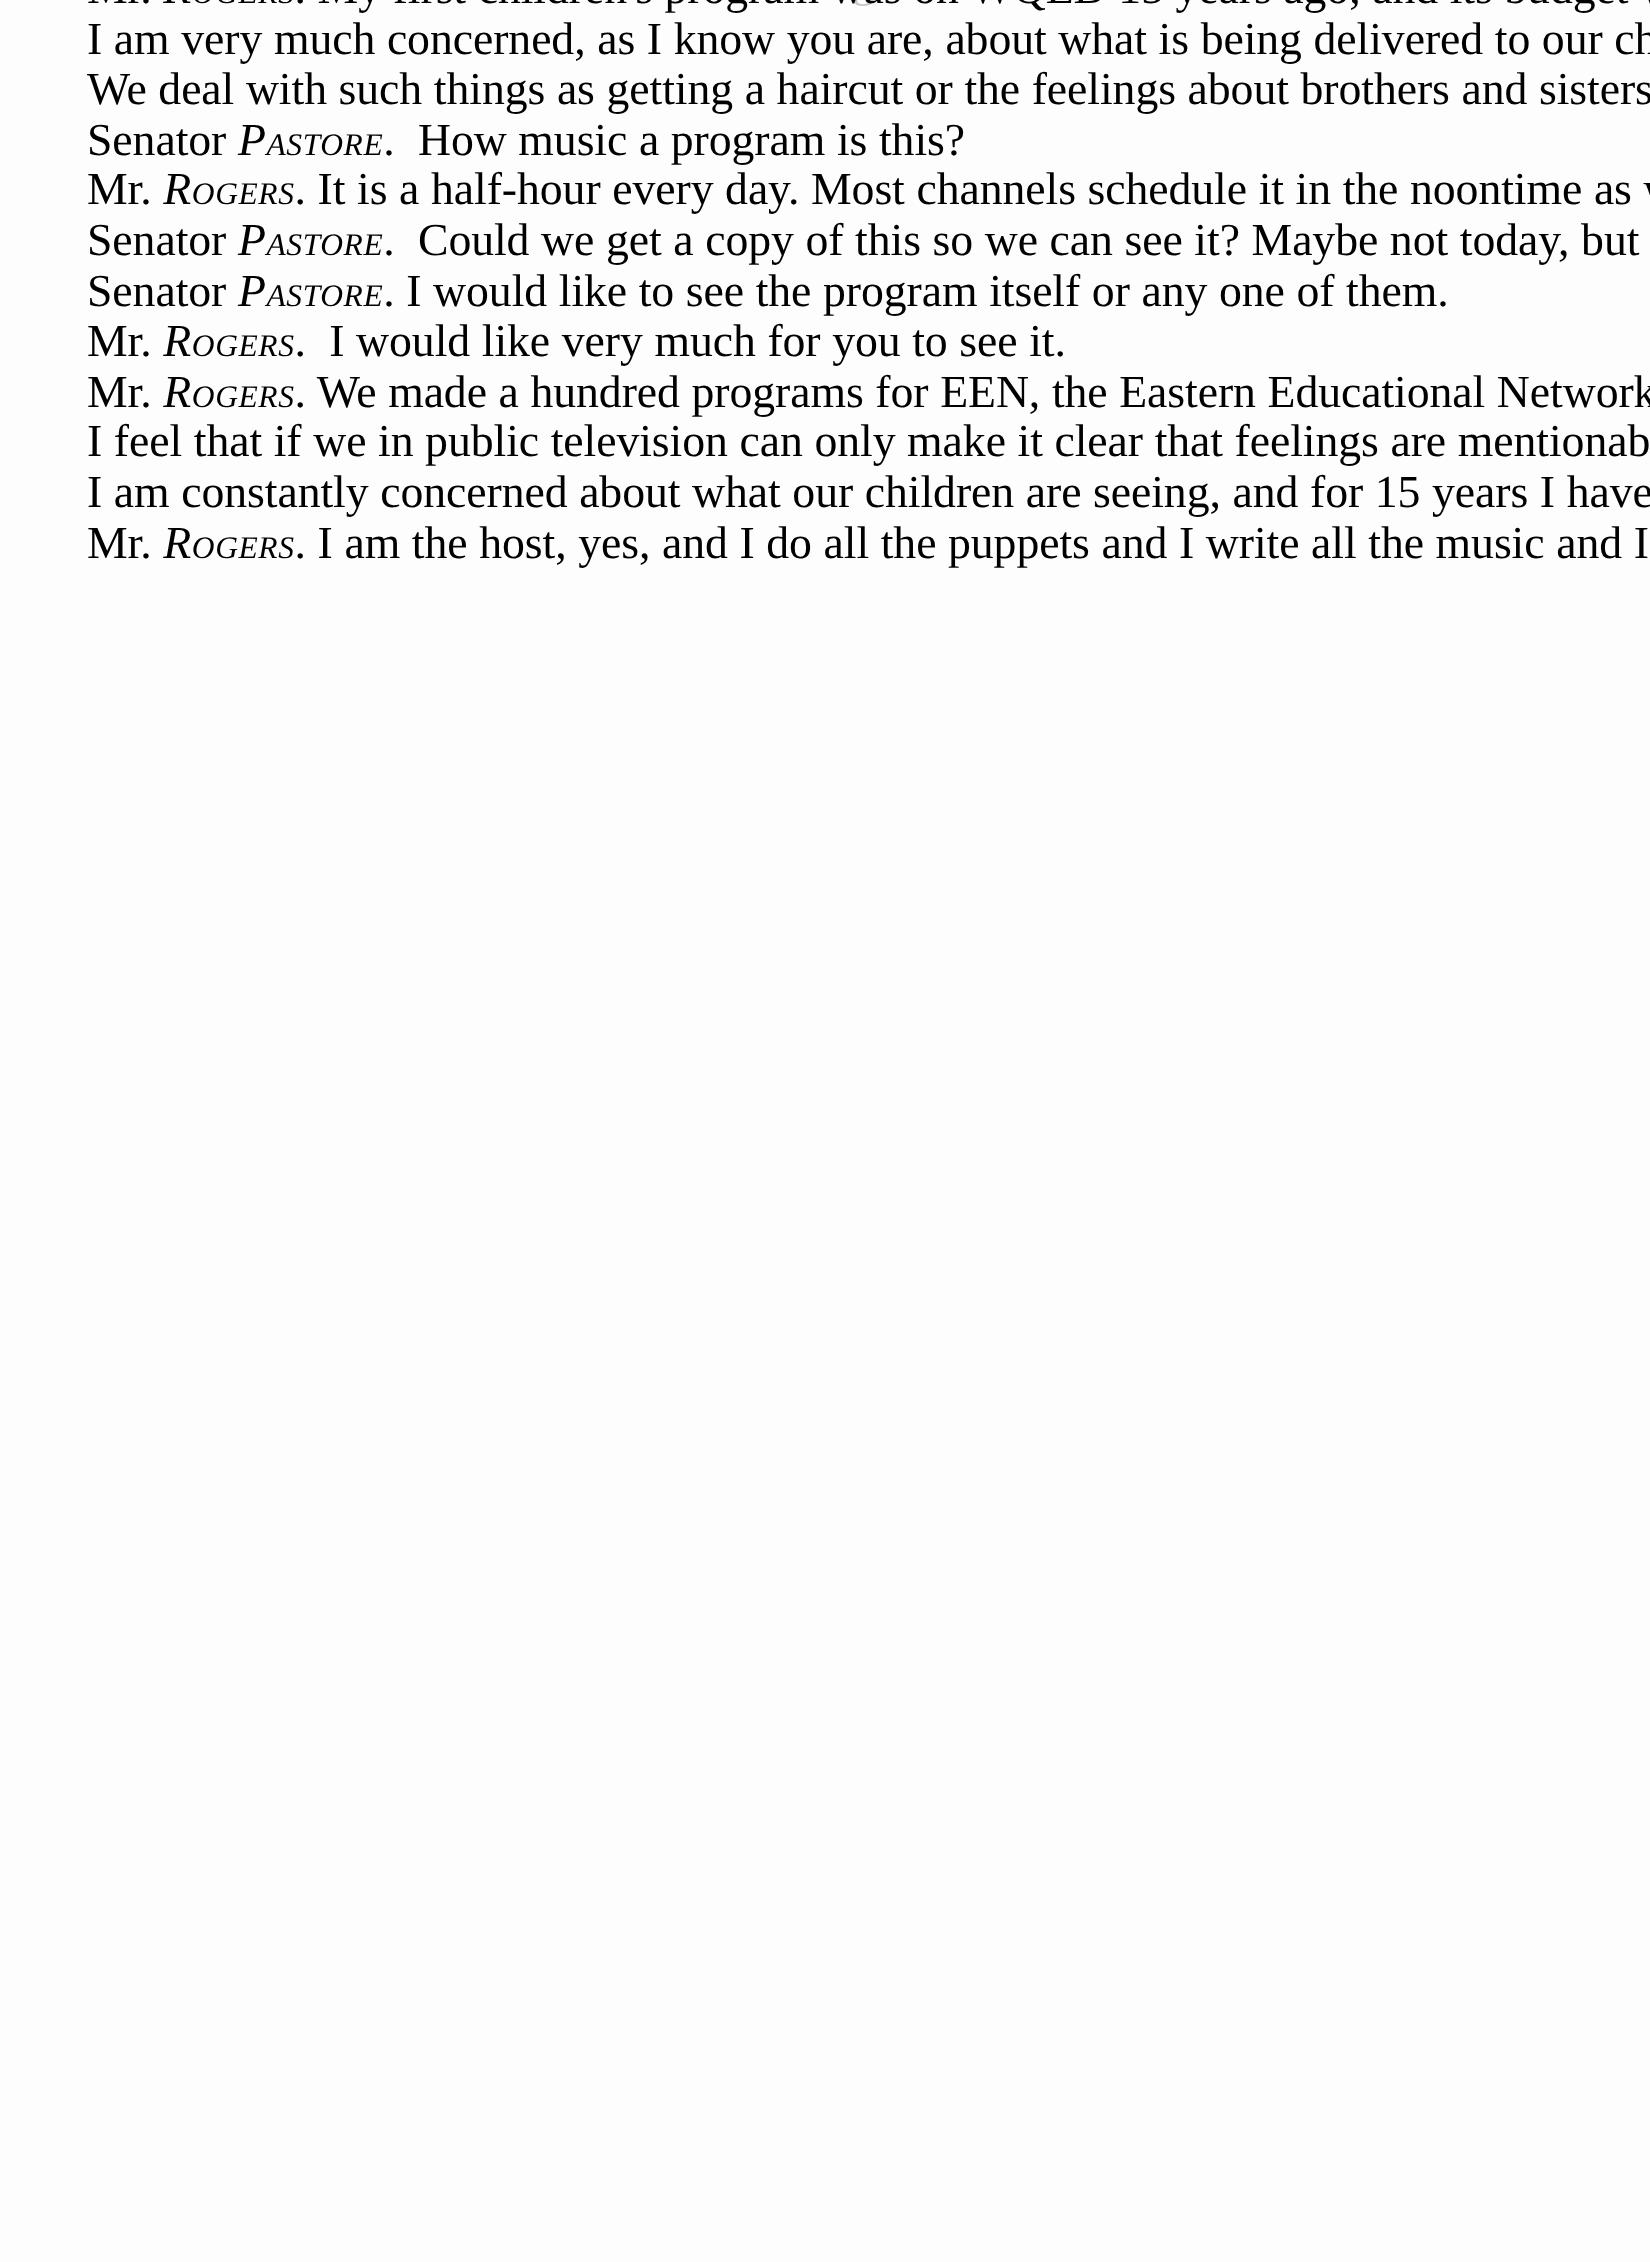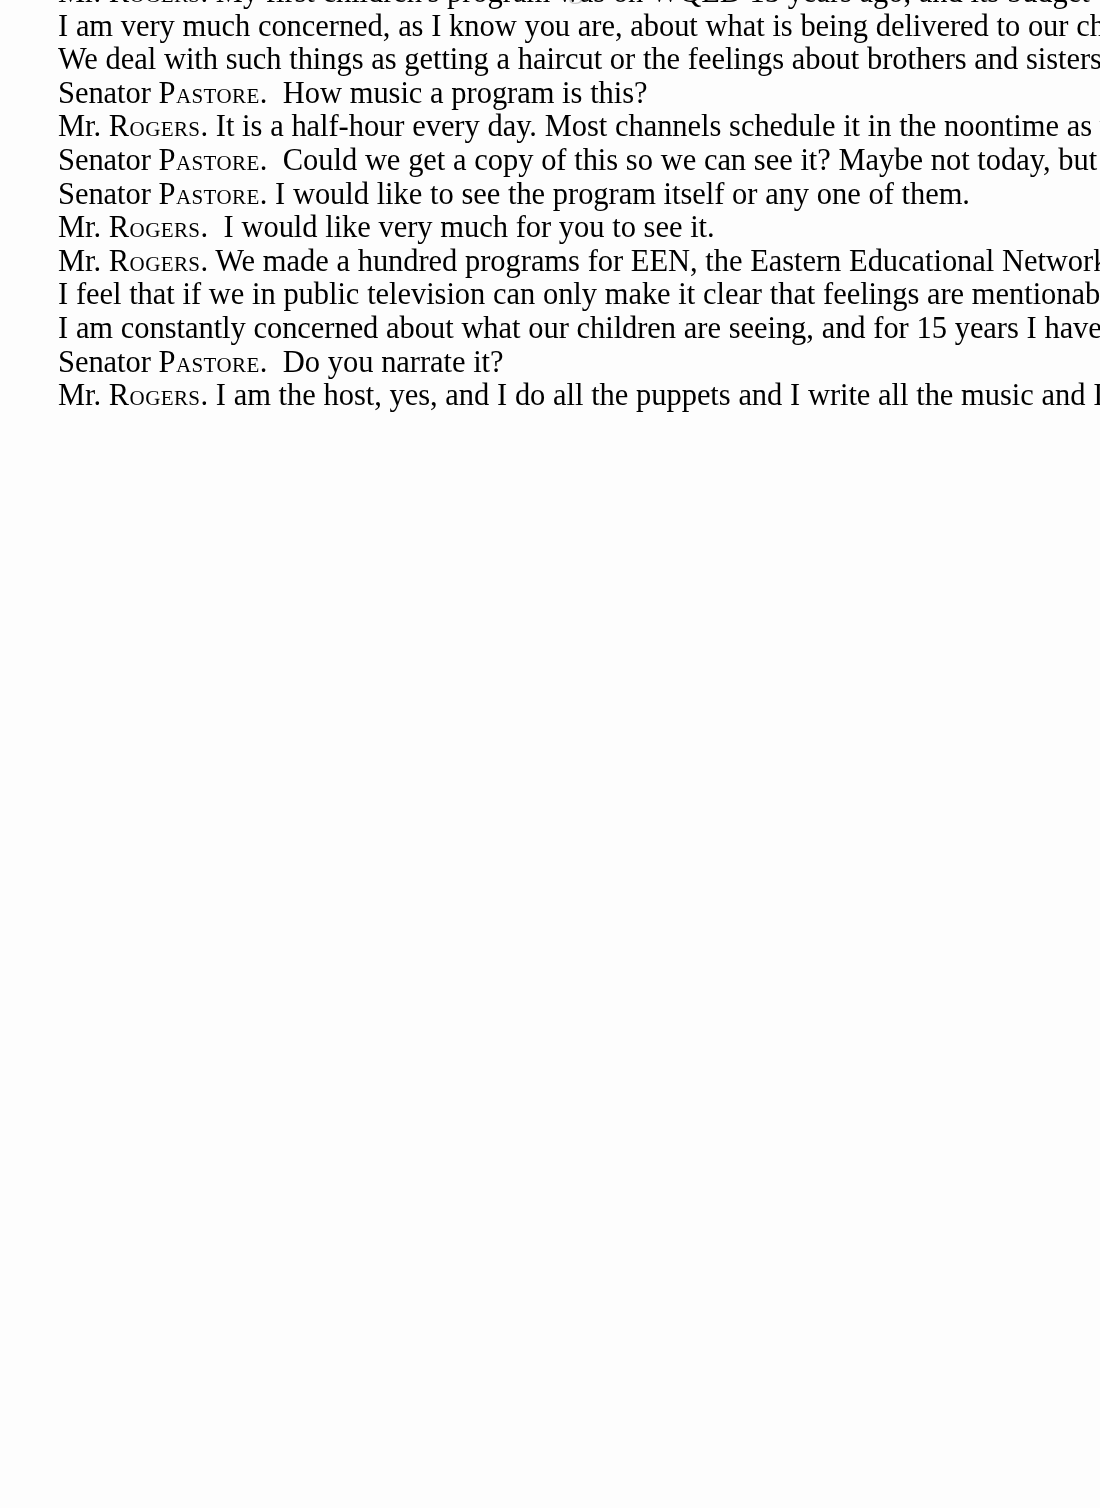"Pastore" .sc { font-style: none -> italic }
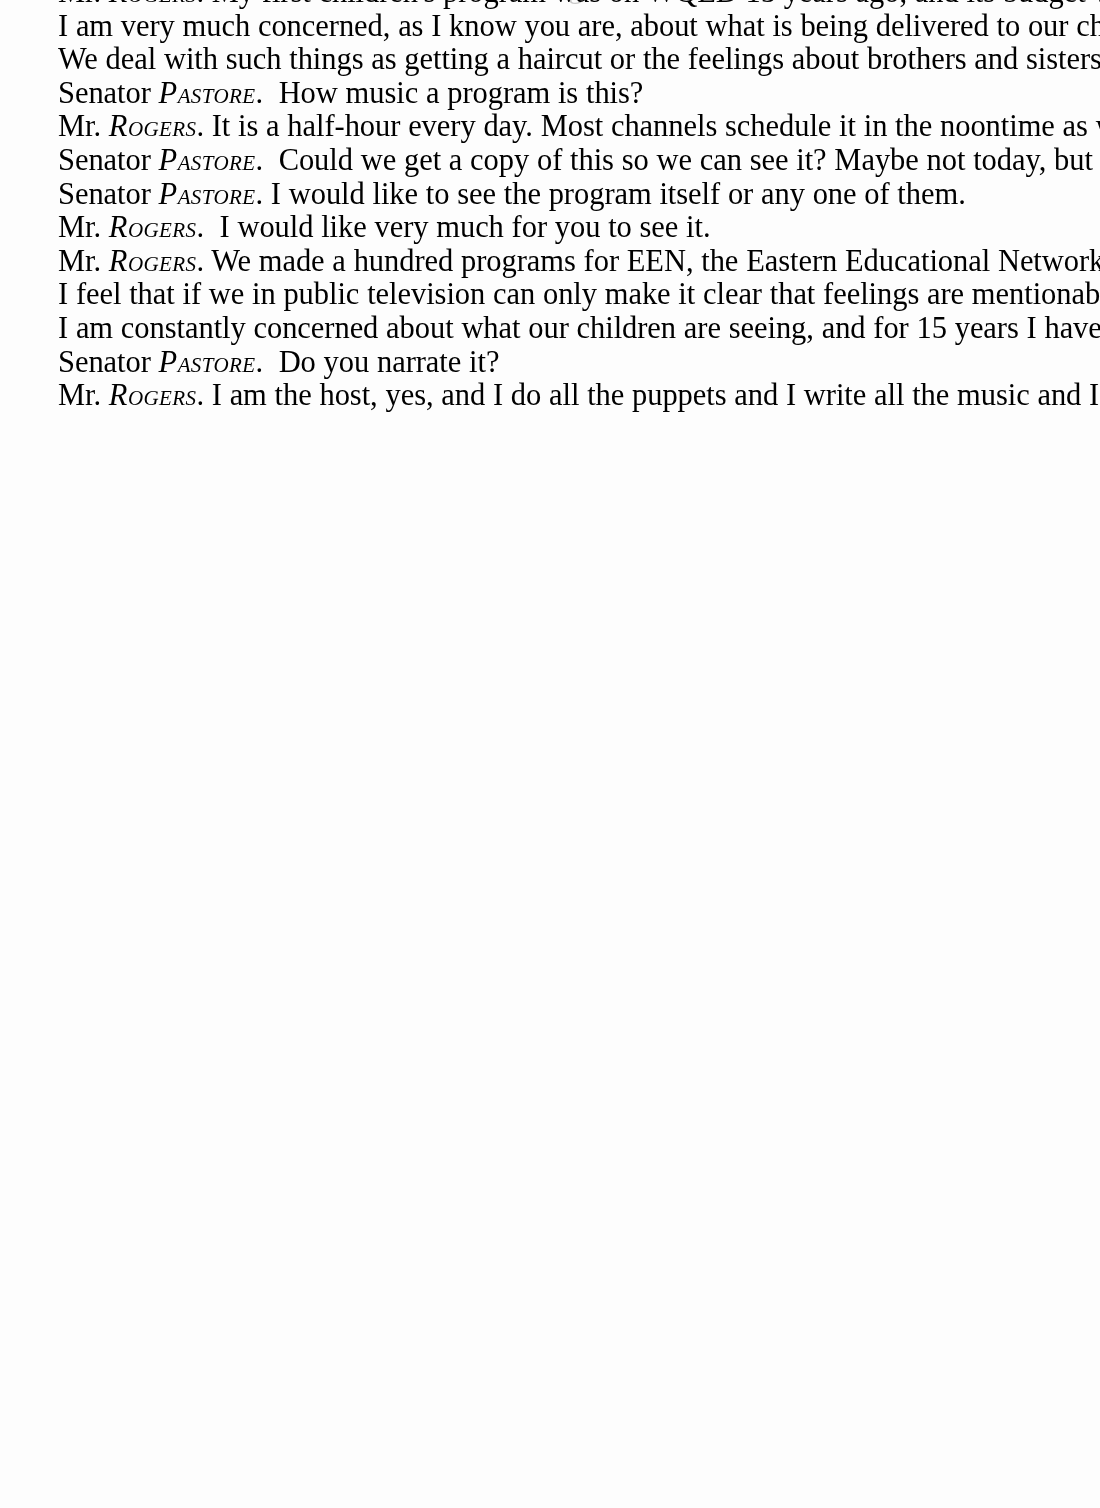"Senator Pastore. Do you narrate" p.para { html: <p><span><span>Senator</span> <span>Pastore</span>.</span><span> Do you narrate it?</span></p> -> none }
